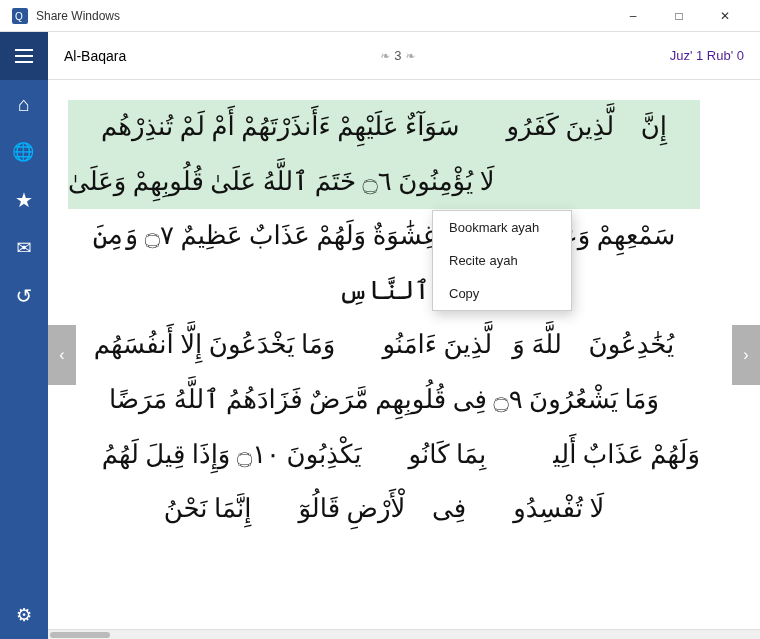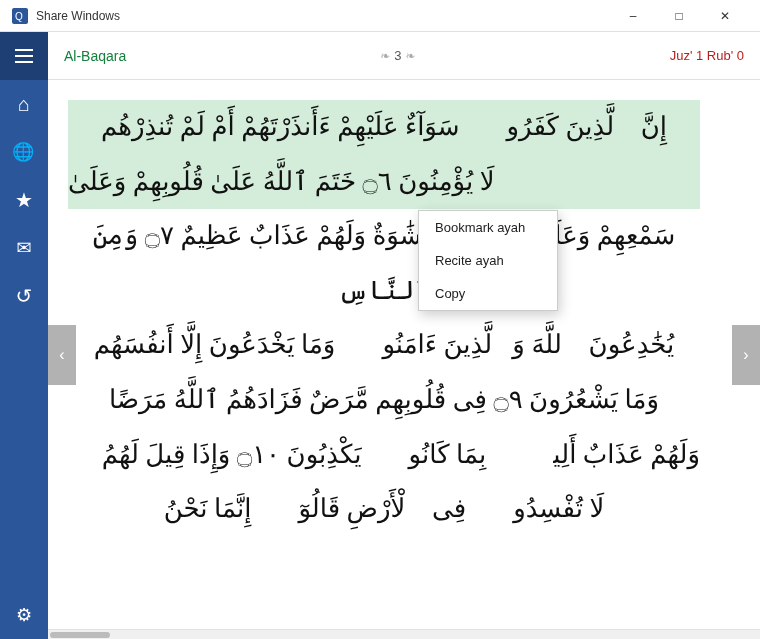"Al-Baqara" .surah-name { color: #15803d -> #000000 }
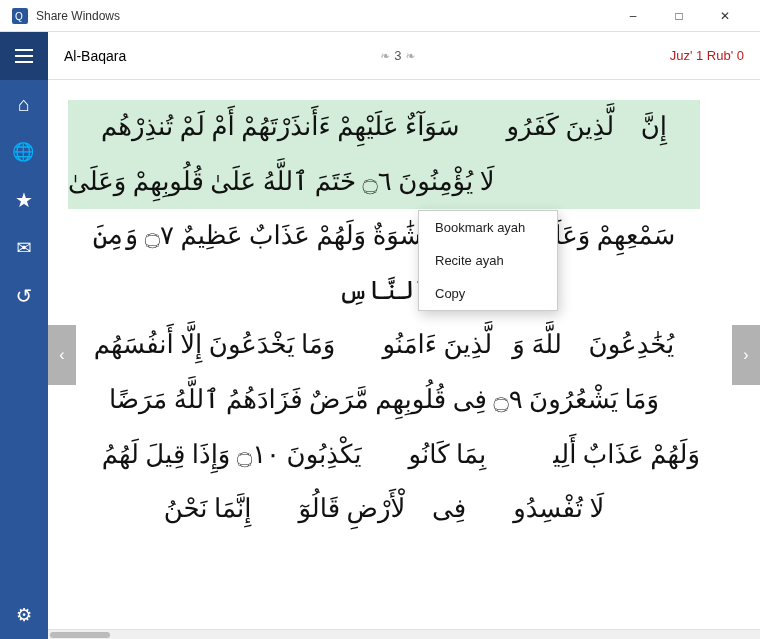"Juz' 1 Rub' 0" .juz-info { color: #b91c1c -> #4c1d95 }
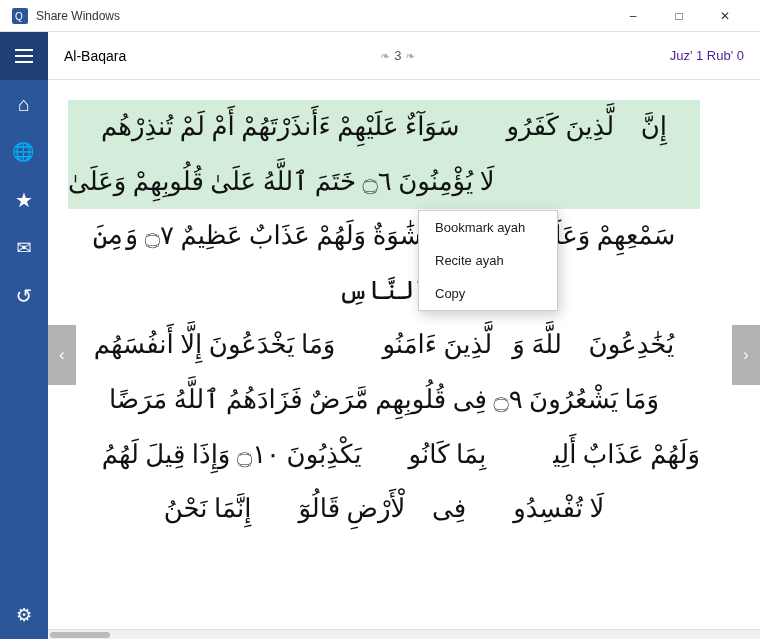"Bookmark ayah" .context-menu { left: 370px -> 384px }
